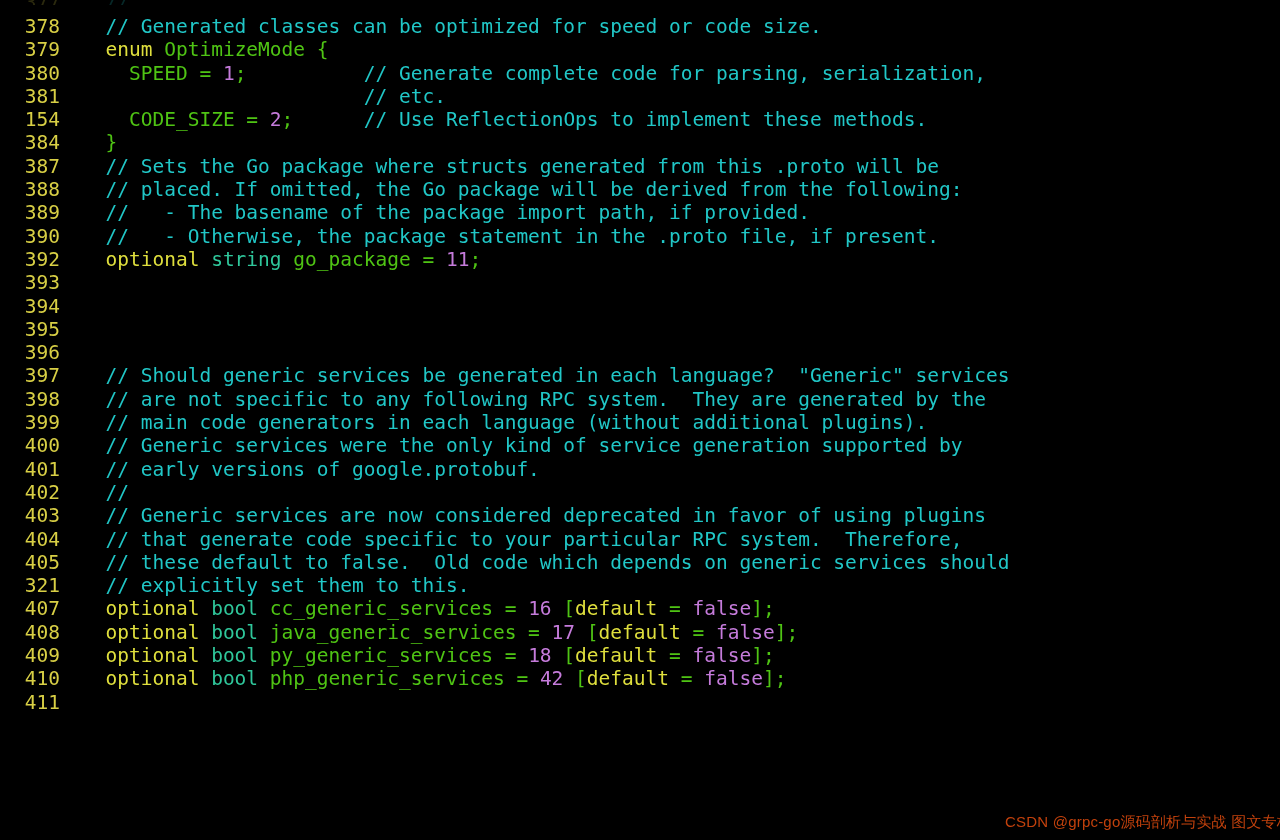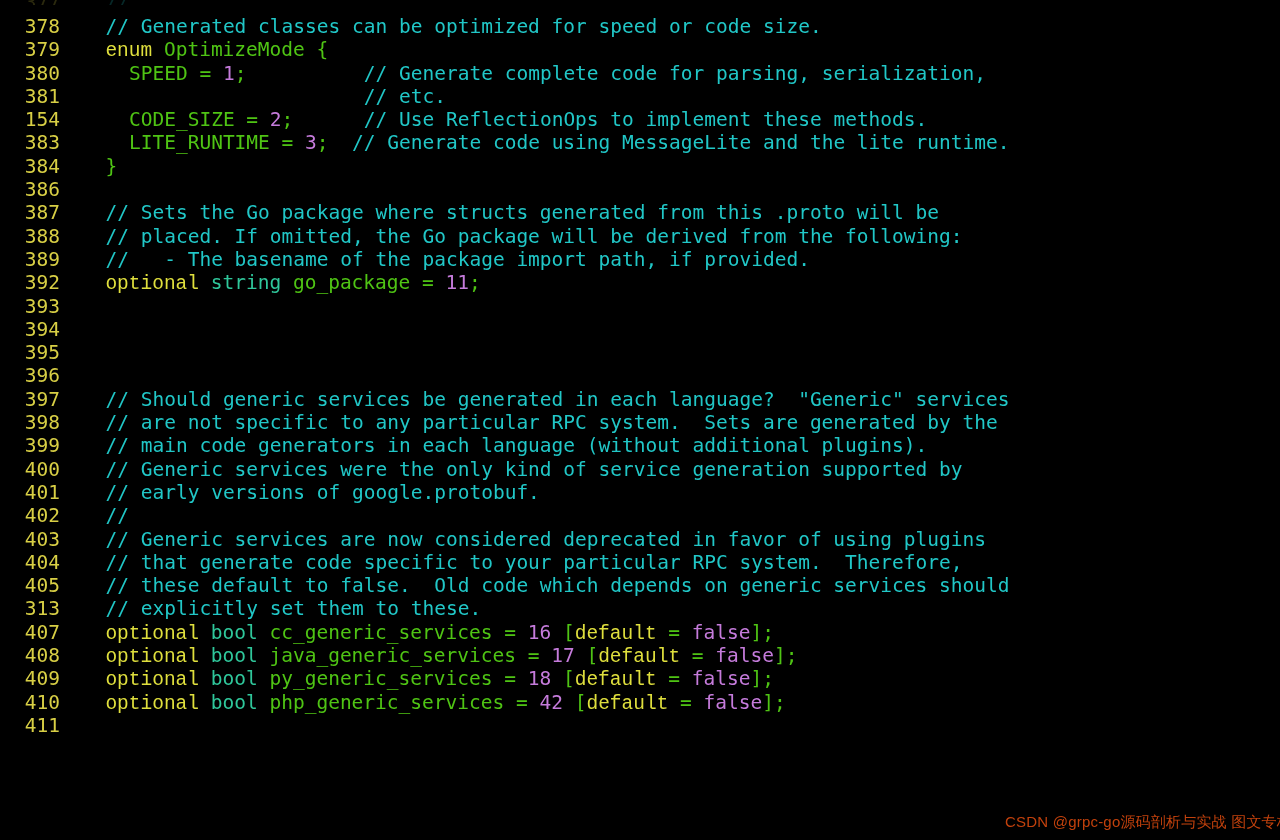"enum" .t-kw { font-family: Liberation Mono, monospace -> none }
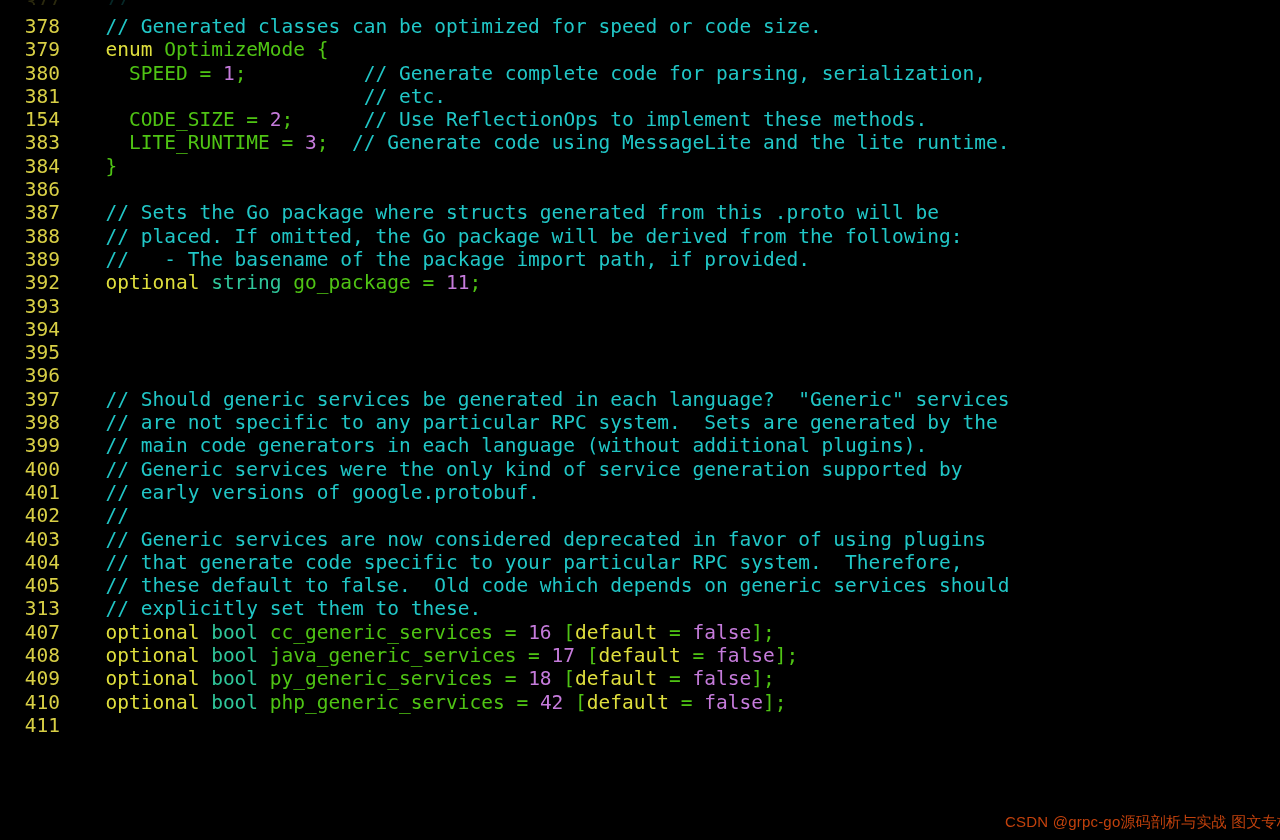"383" div.code-line { html: <div><span>383</span><span><span> LITE_RUNTIME = </span><span>3</span><span>;</span><span> </span><span>// Generate code using MessageLite and the lite runtime.</span></span></div> -> none }
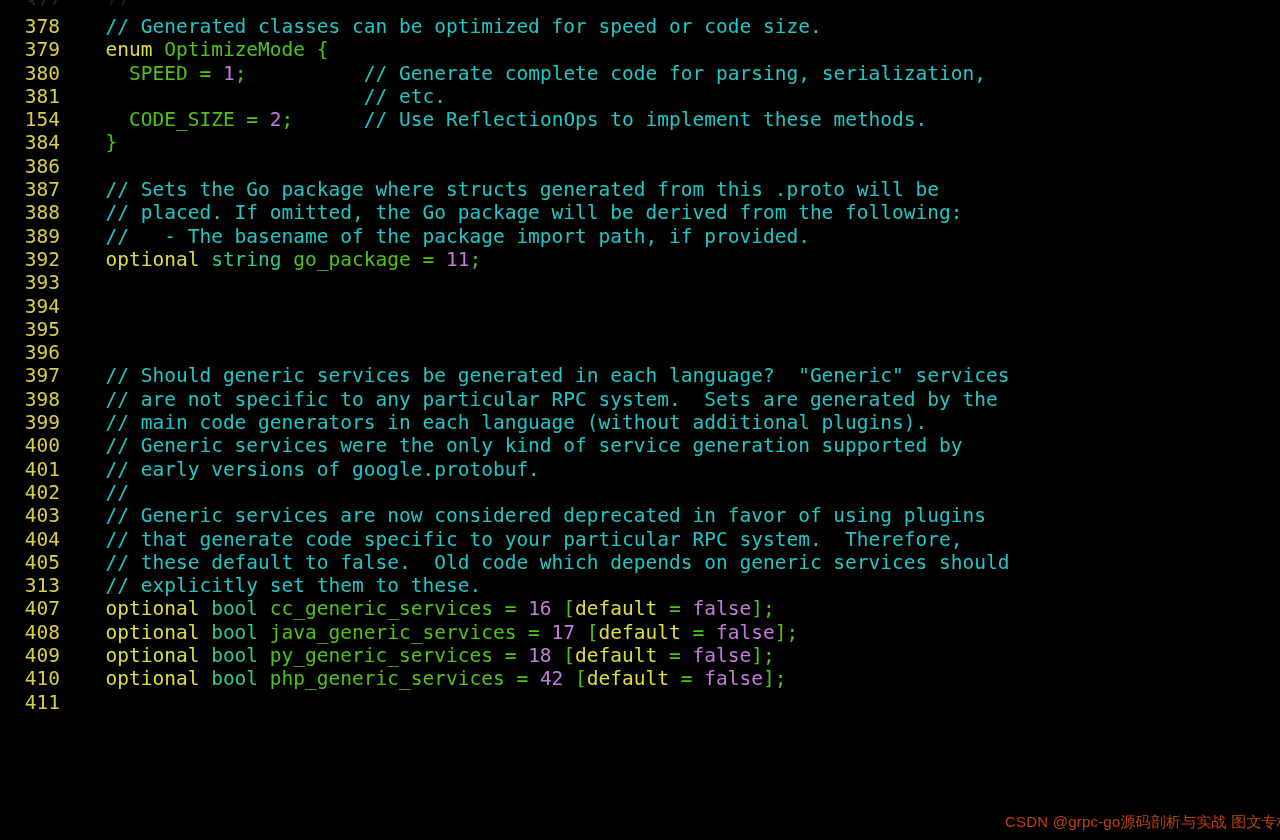"386" div.code-line { html: <div><span>386</span><span><span></span></span></div> -> none }
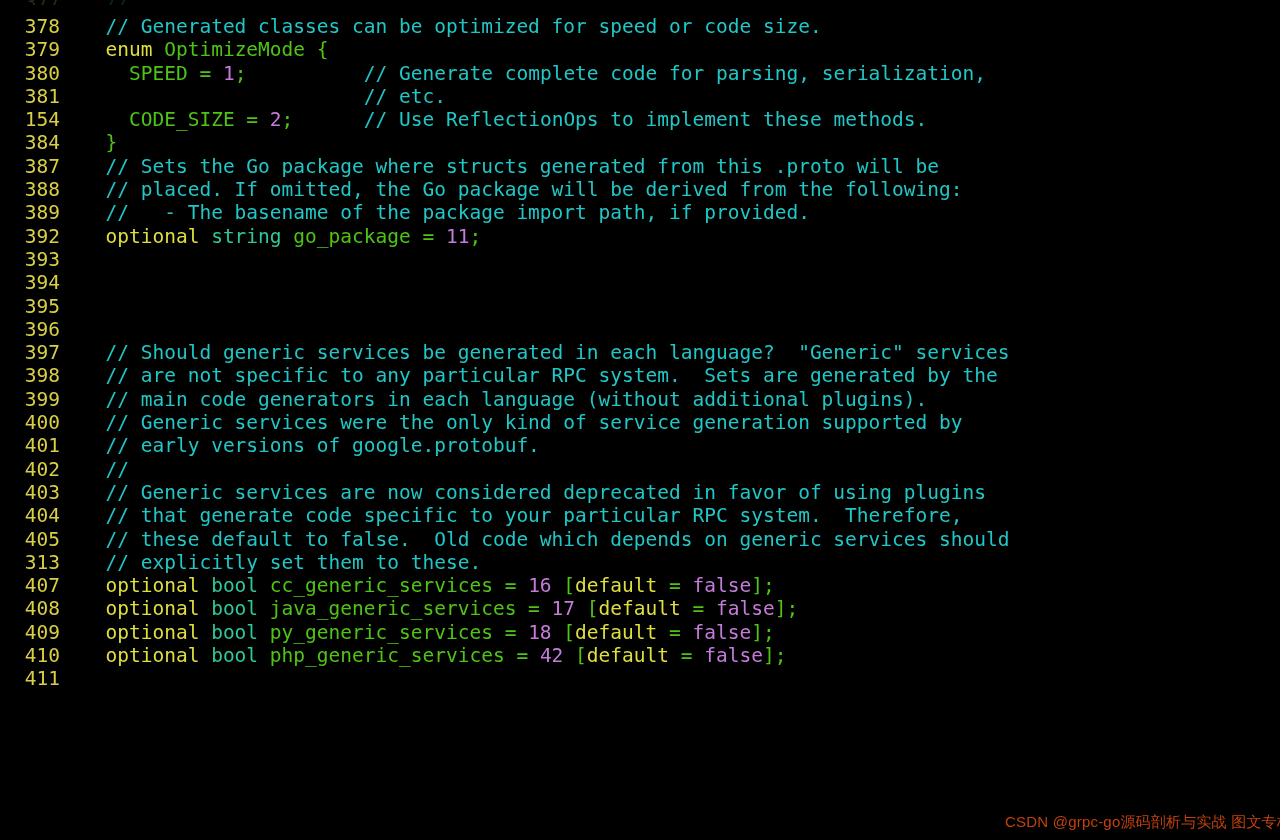"390" div.code-line { html: none -> <div><span>390</span><span><span> // - Otherwise, the package statement in the .proto file, if present.</span></span></div> }
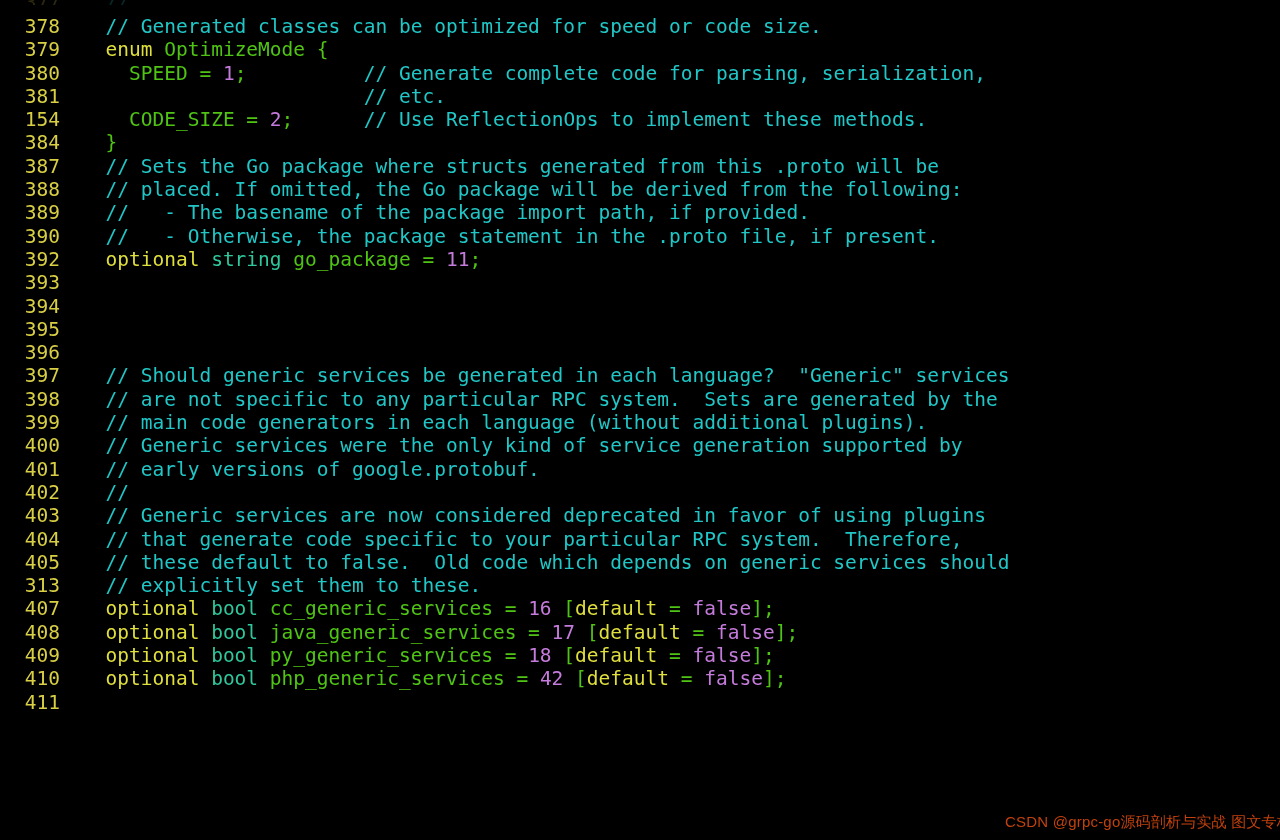"// are not specific to" span.t-com { text: particular RPC system.  Sets -> following RPC system.  They }
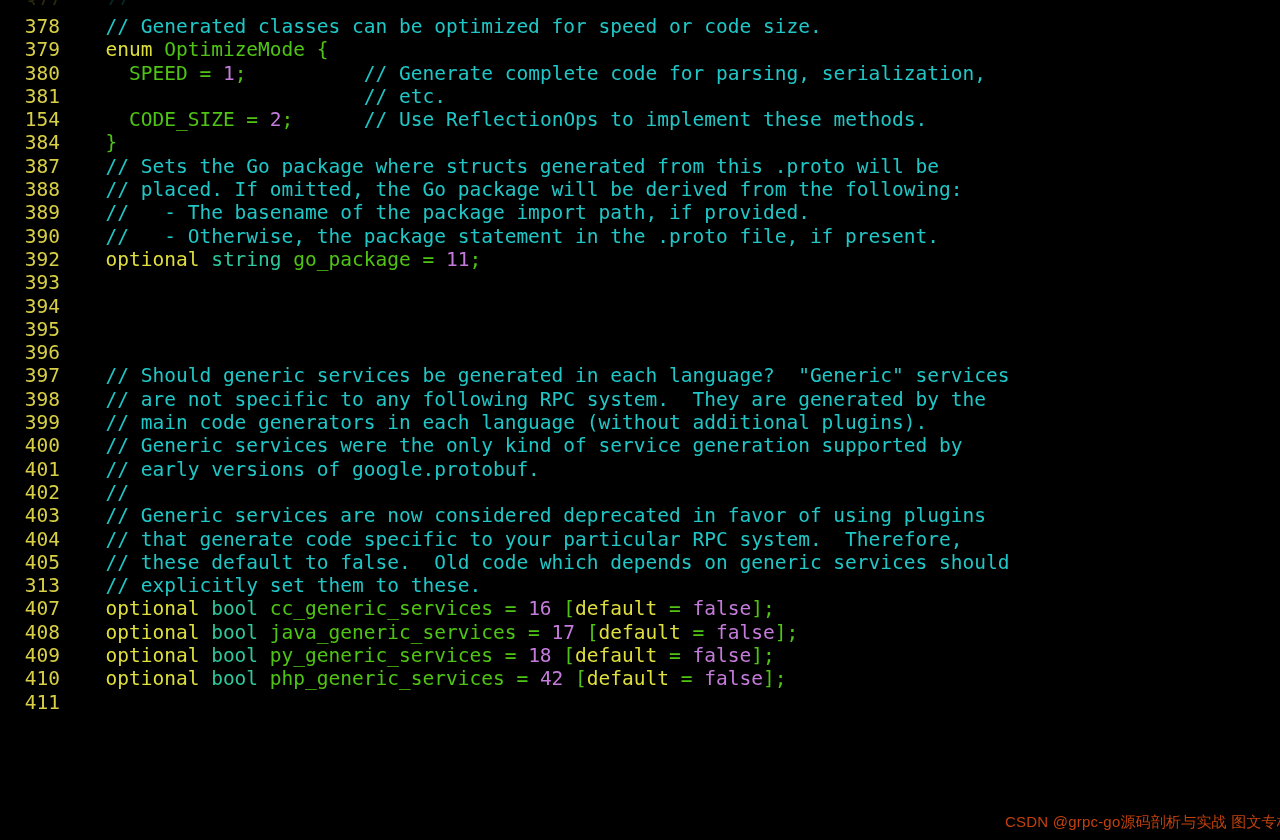"313" span.ln { text: 313 -> 321 }
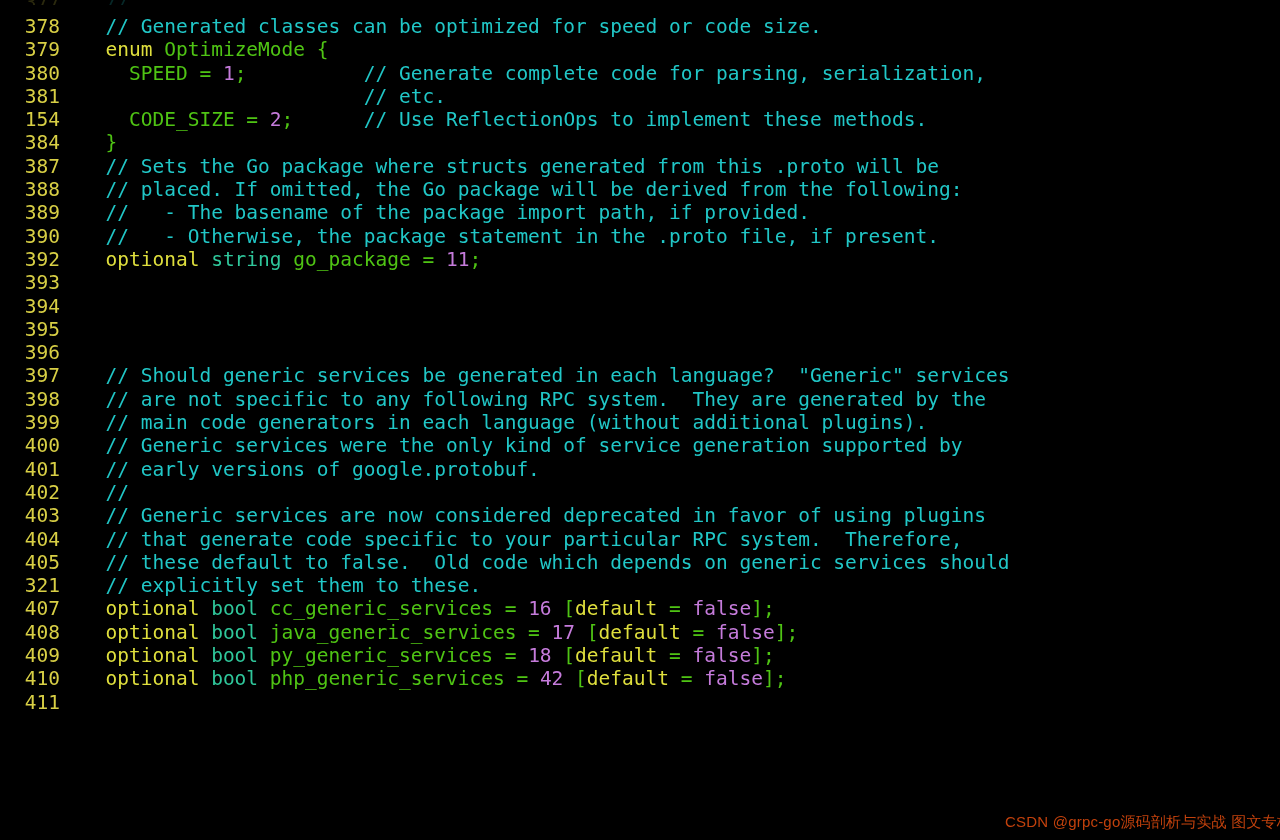"// explicitly set them to" span.t-com { text: these -> this }
